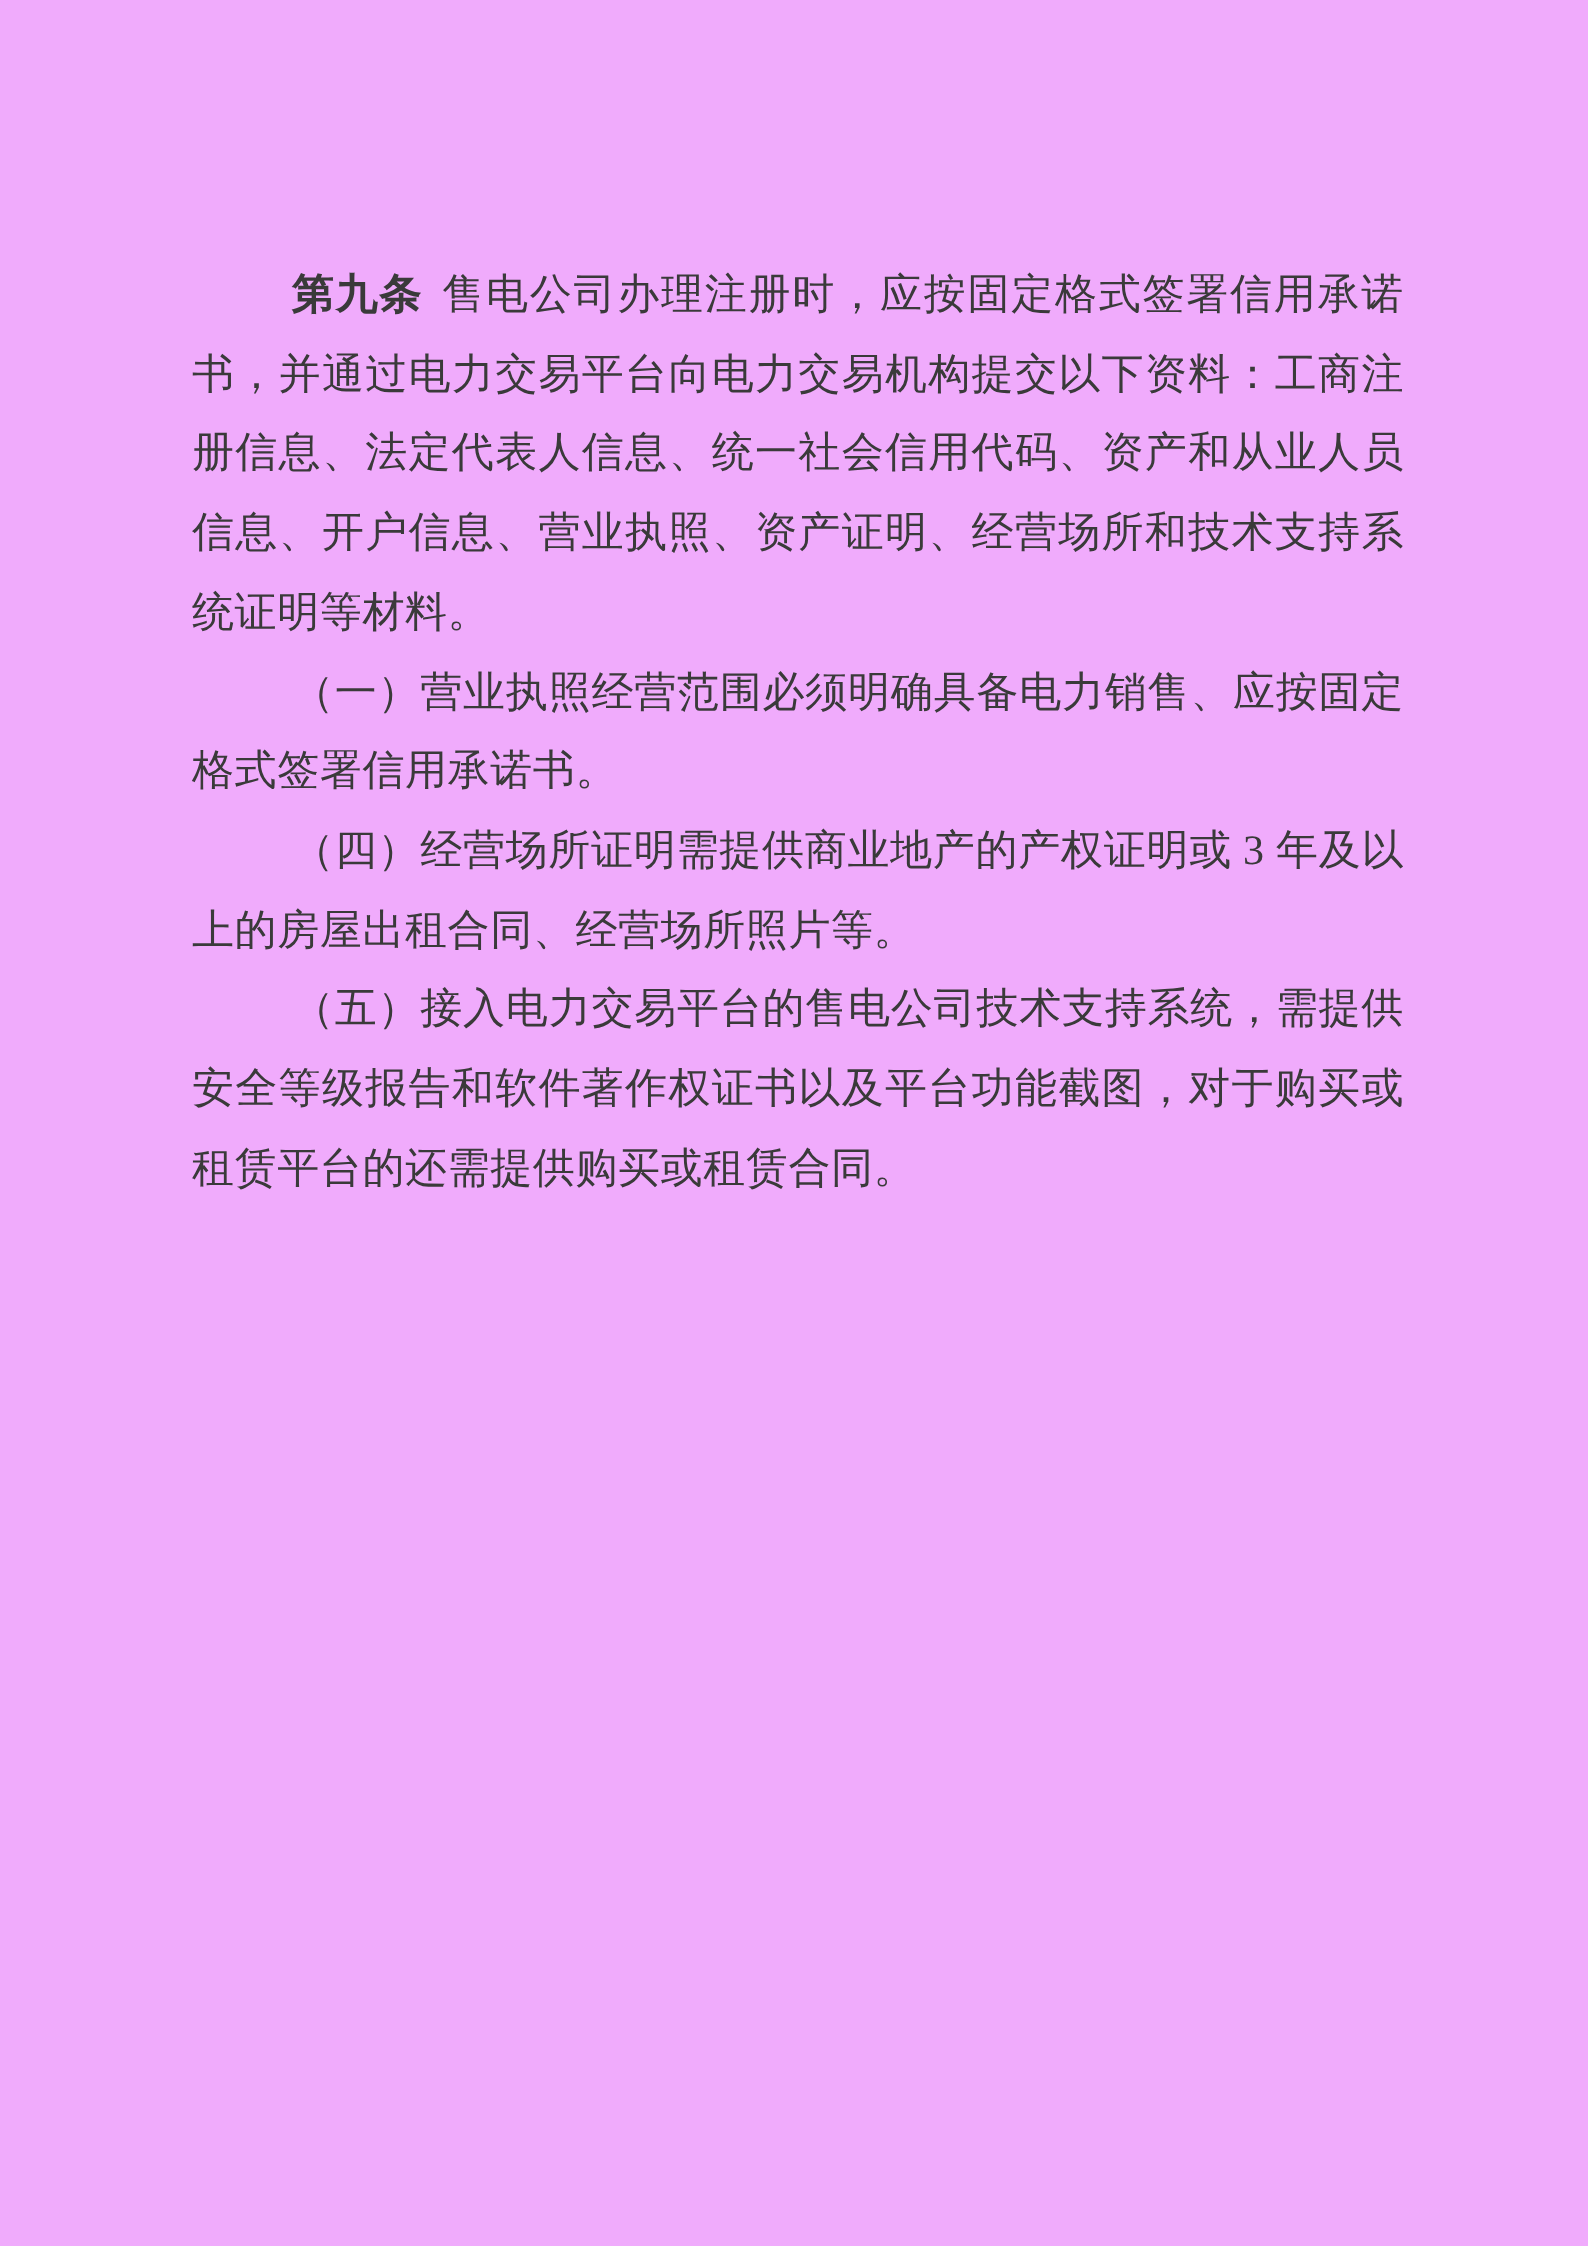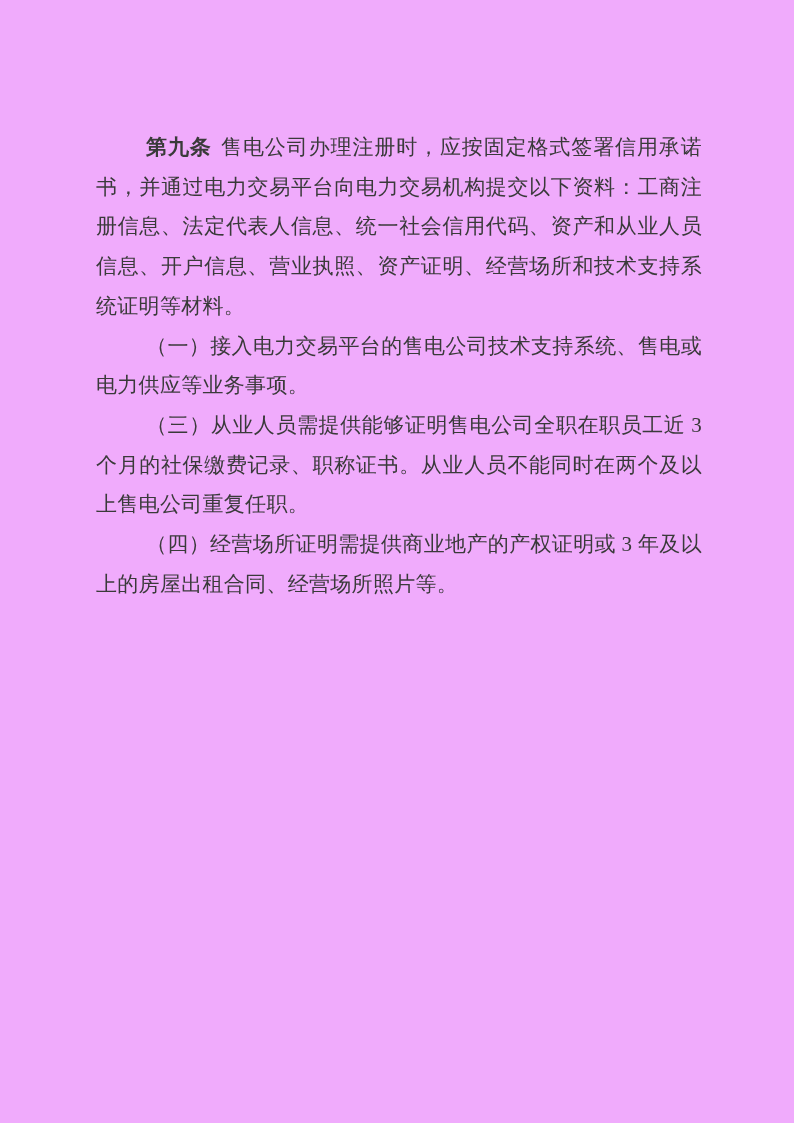"（一）接入电力交易平台的售电公司技术支持系统、售电或电力供应等业务事项。" span { text: 接入电力交易平台的售电公司技术支持系统、售电或电力供应等业务事项 -> 营业执照经营范围必须明确具备电力销售、应按固定格式签署信用承诺书 }
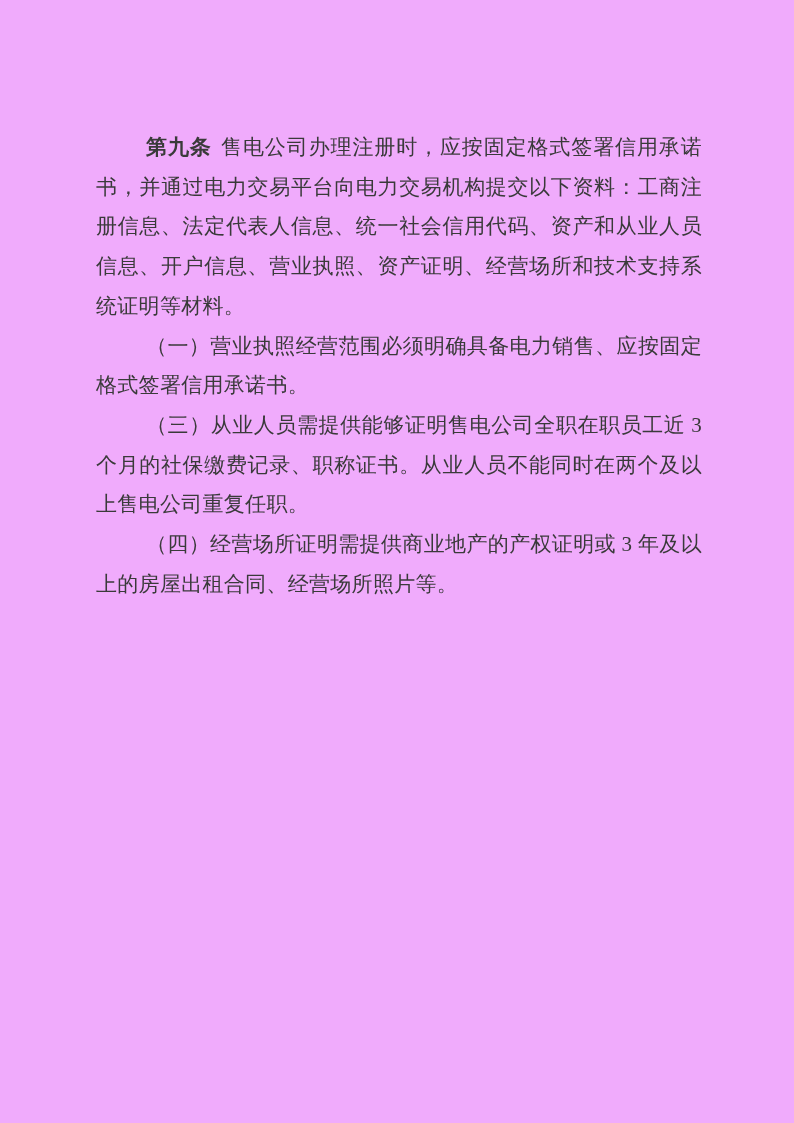"（三）从业人员需提供能够证明售电公司全职在职员工近 3" p.para { html: <p><span></span><span>（三）从业人员需提供能够证明售电公司全职在职员工近 3 个月的社保缴费记录、职称证书。从业人员不能同时在两个及以上售电公司重复任职。</span></p> -> none }
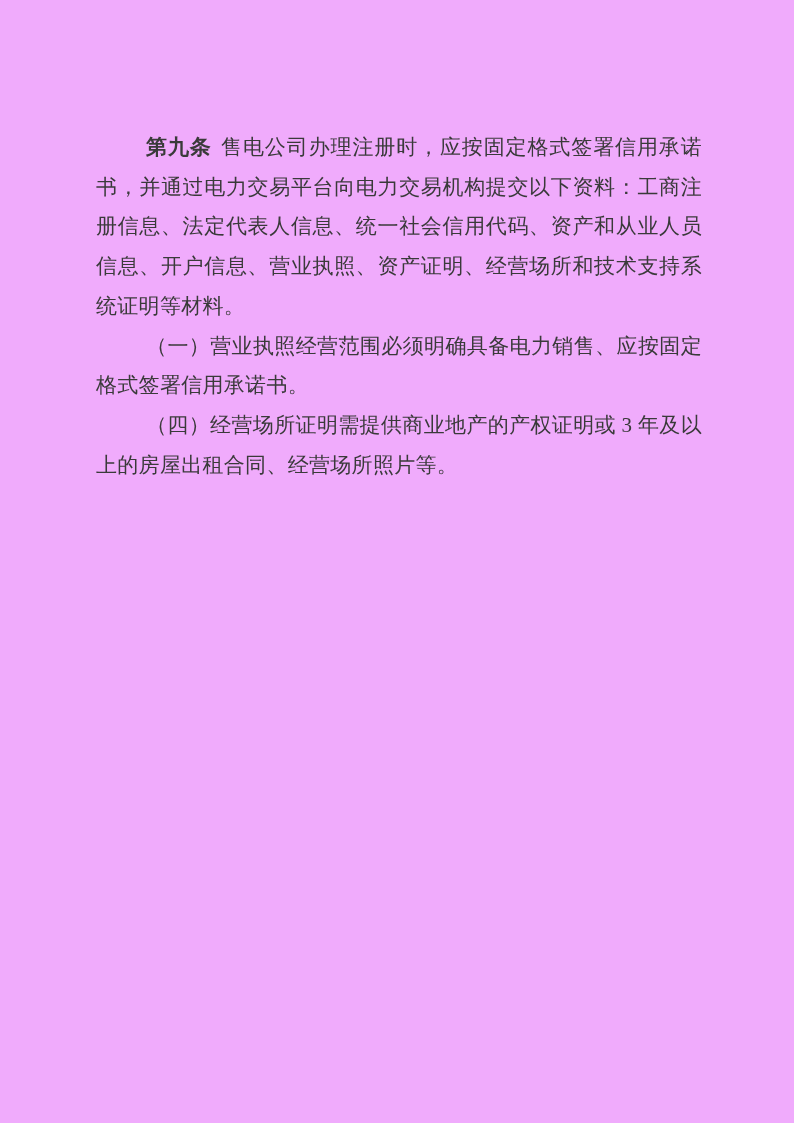"（五）接入电力交易平台的售电公司技术支持系统，需提供安全等级报告和软件著作权证书" p.para { html: none -> <p><span></span><span>（五）接入电力交易平台的售电公司技术支持系统，需提供安全等级报告和软件著作权证书以及平台功能截图，对于购买或租赁平台的还需提供购买或租赁合同。</span></p> }
